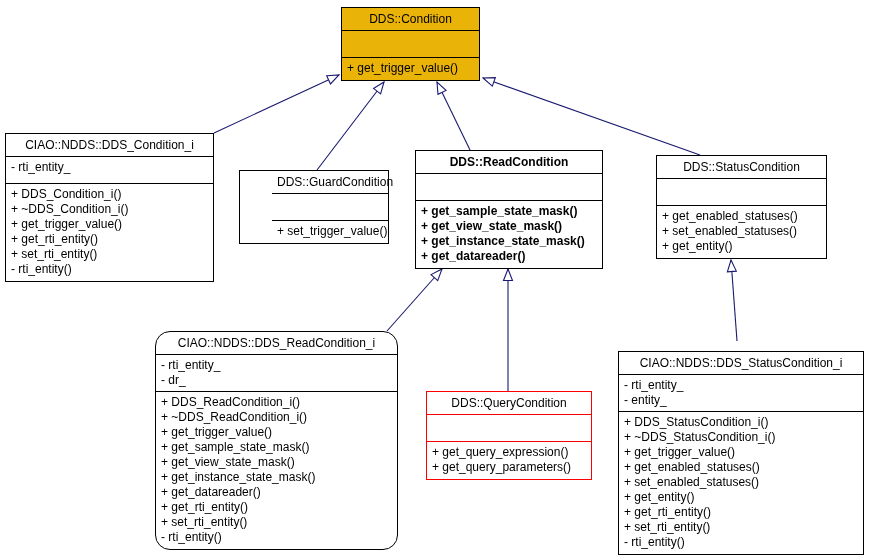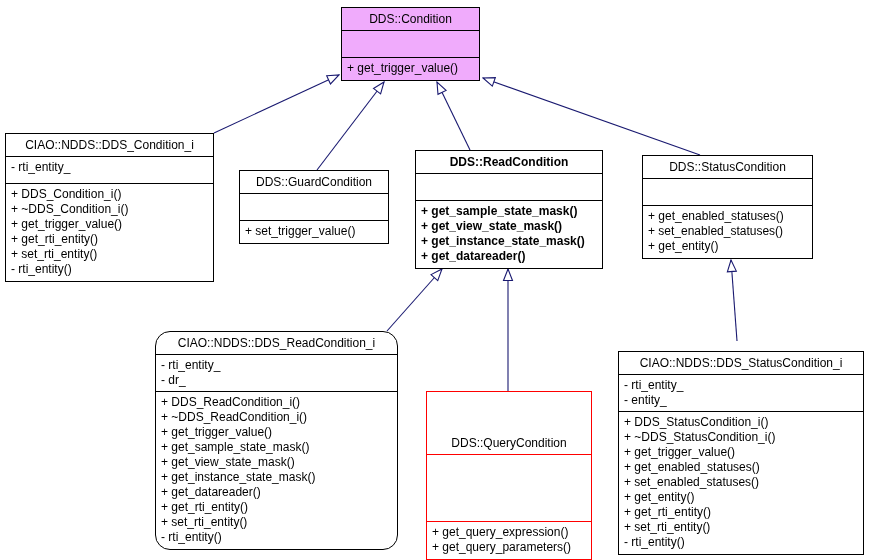"DDS::Condition" .uml-node.highlight { background: #f0abfc -> #eab308 }
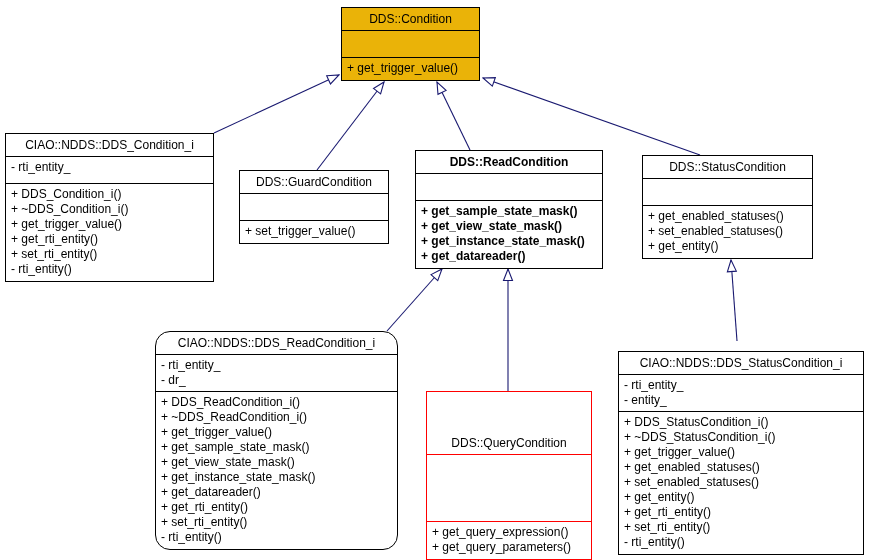"DDS::StatusCondition" div.uml-node { left: 642px -> 656px }
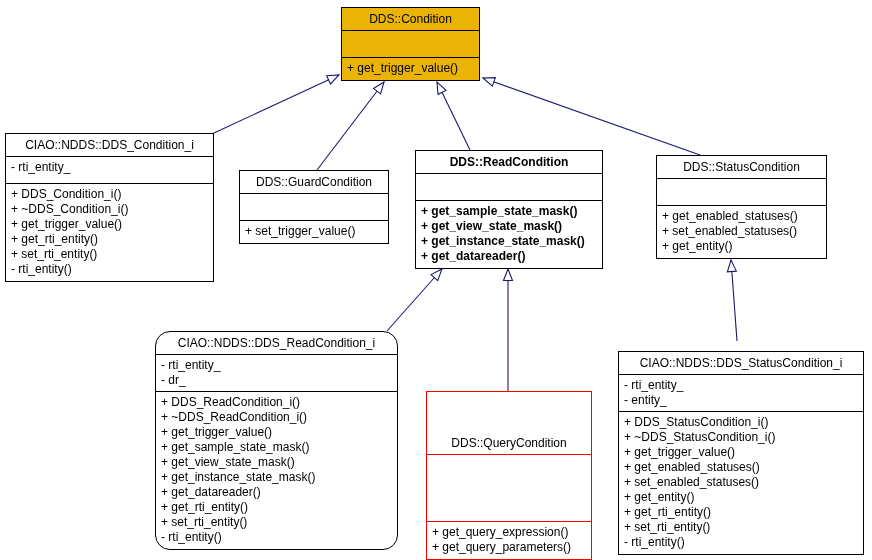"DDS::GuardCondition" div.uml-node { padding-left: none -> 32px }
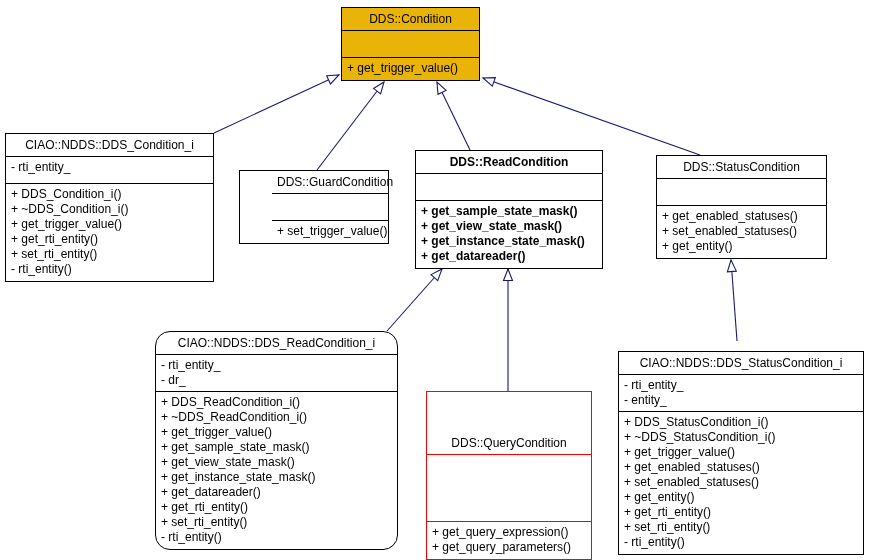"DDS::QueryCondition" .uml-node.red .uml-title, .uml-node.red .uml-attrs { margin-top: 40px -> none }
